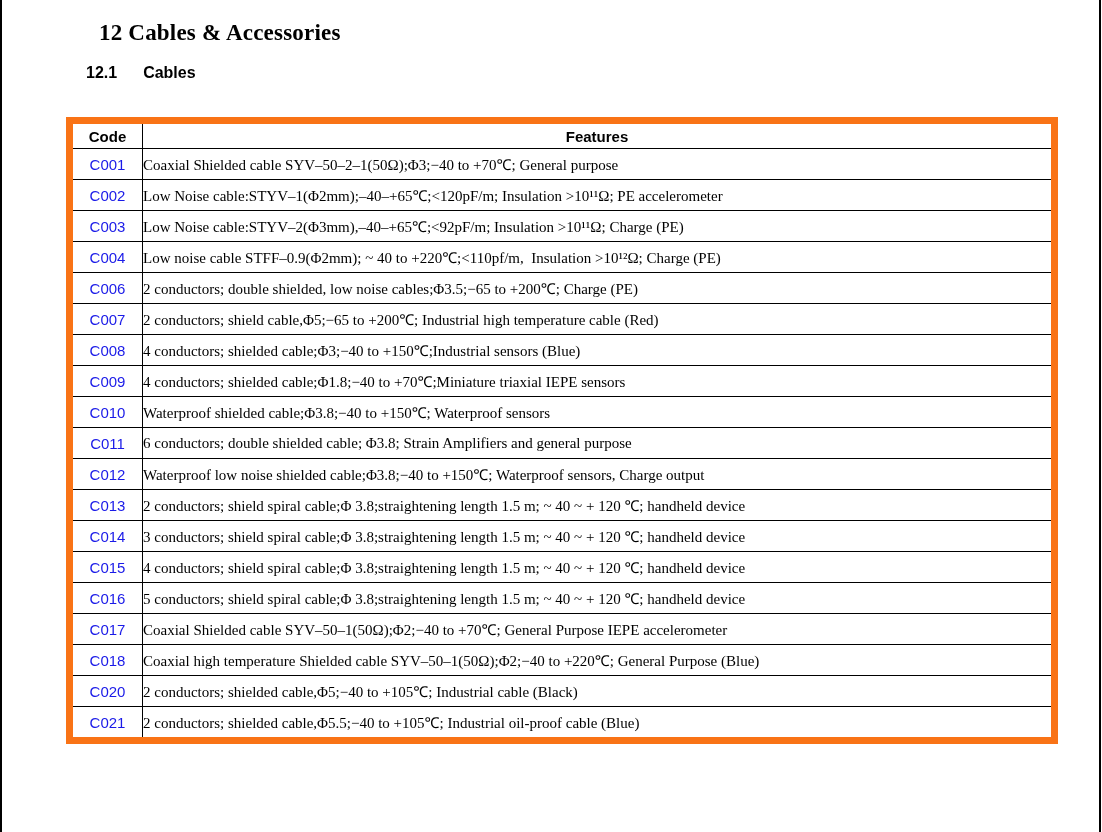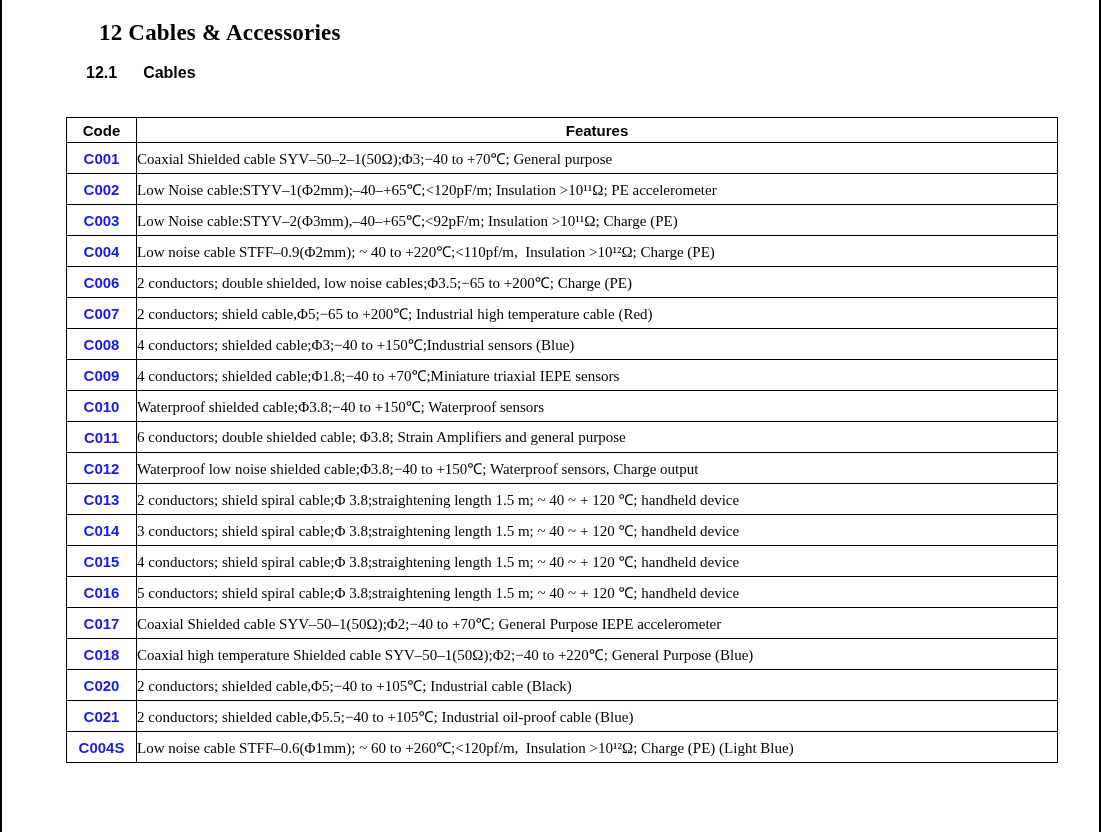"Code" table.cables { border: 1px solid #f97316 -> 7px solid #f97316 }
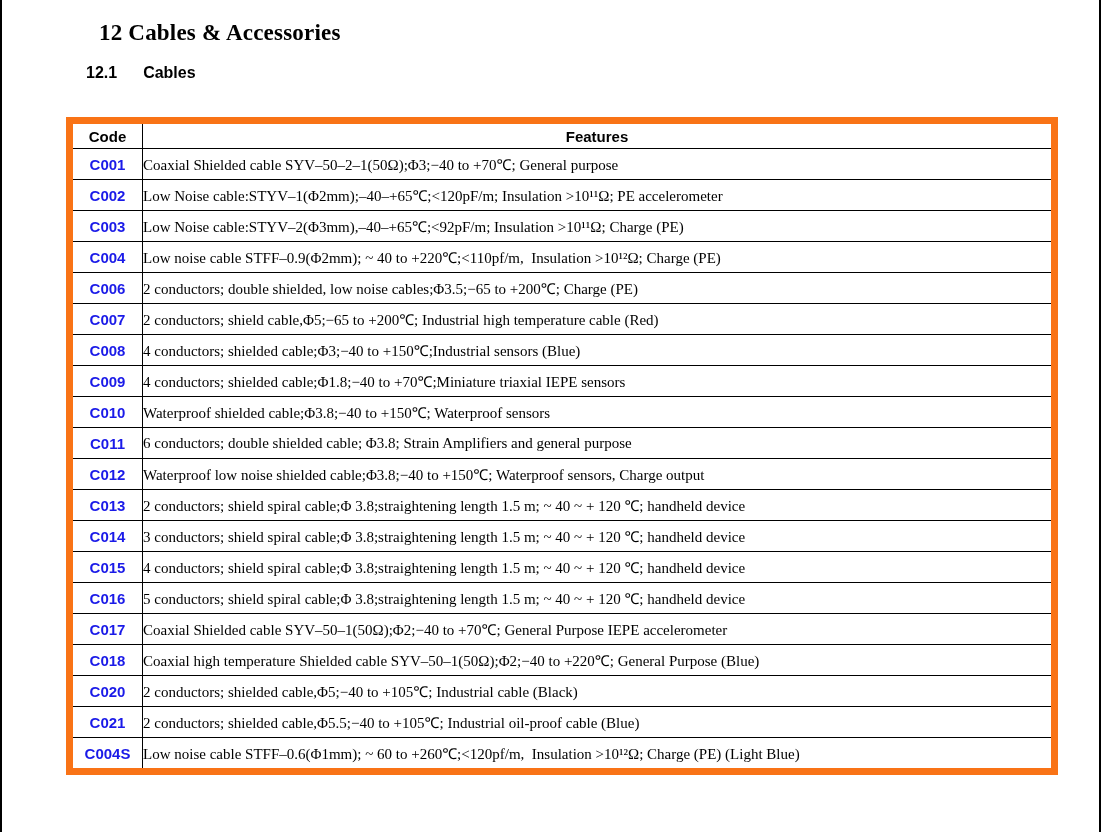"C001" td.code-cell { font-weight: bold -> normal }
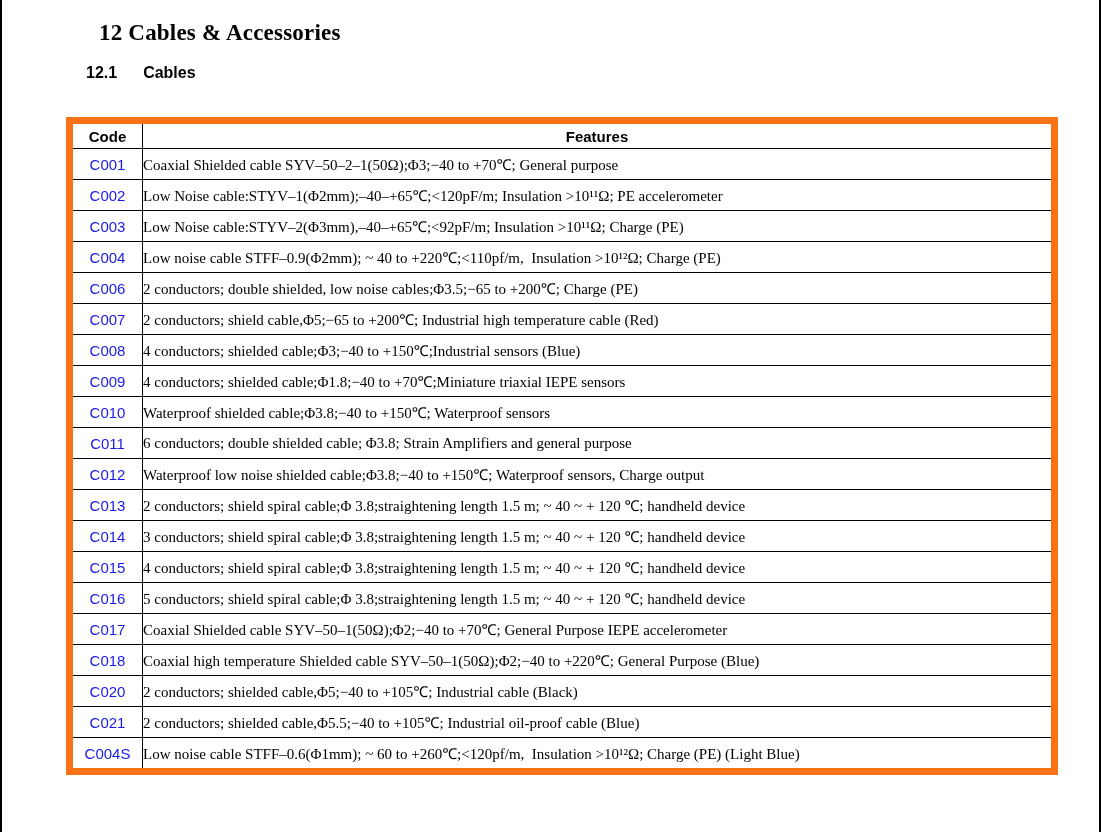"C004S" tr { html: <tr> <td>C004S</td> <td>Low noise cable STFF–0.6(Φ1mm); ~ 60 to +260℃;&lt;120pf/m,&nbsp; Insulation &gt;10¹²Ω; Charge (PE) (Light Blue)</td> </tr> -> none }
